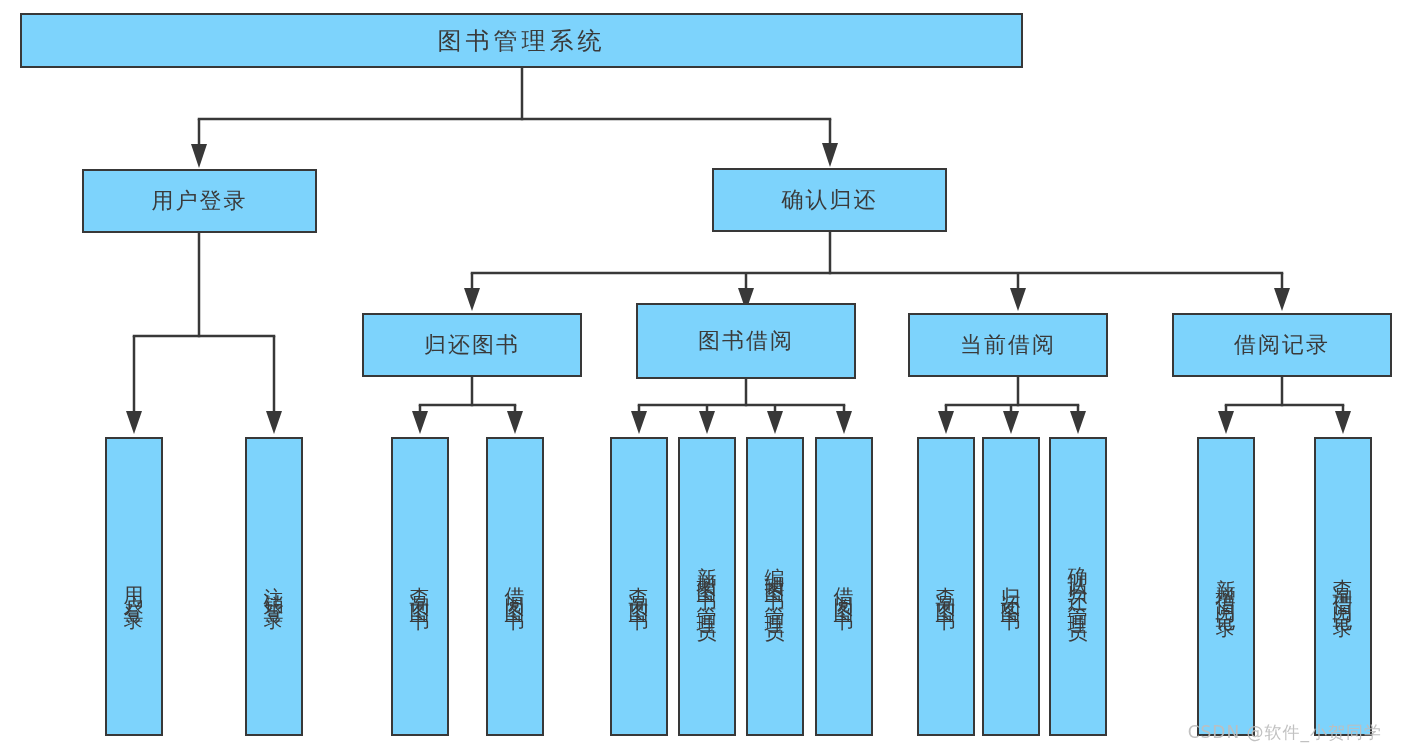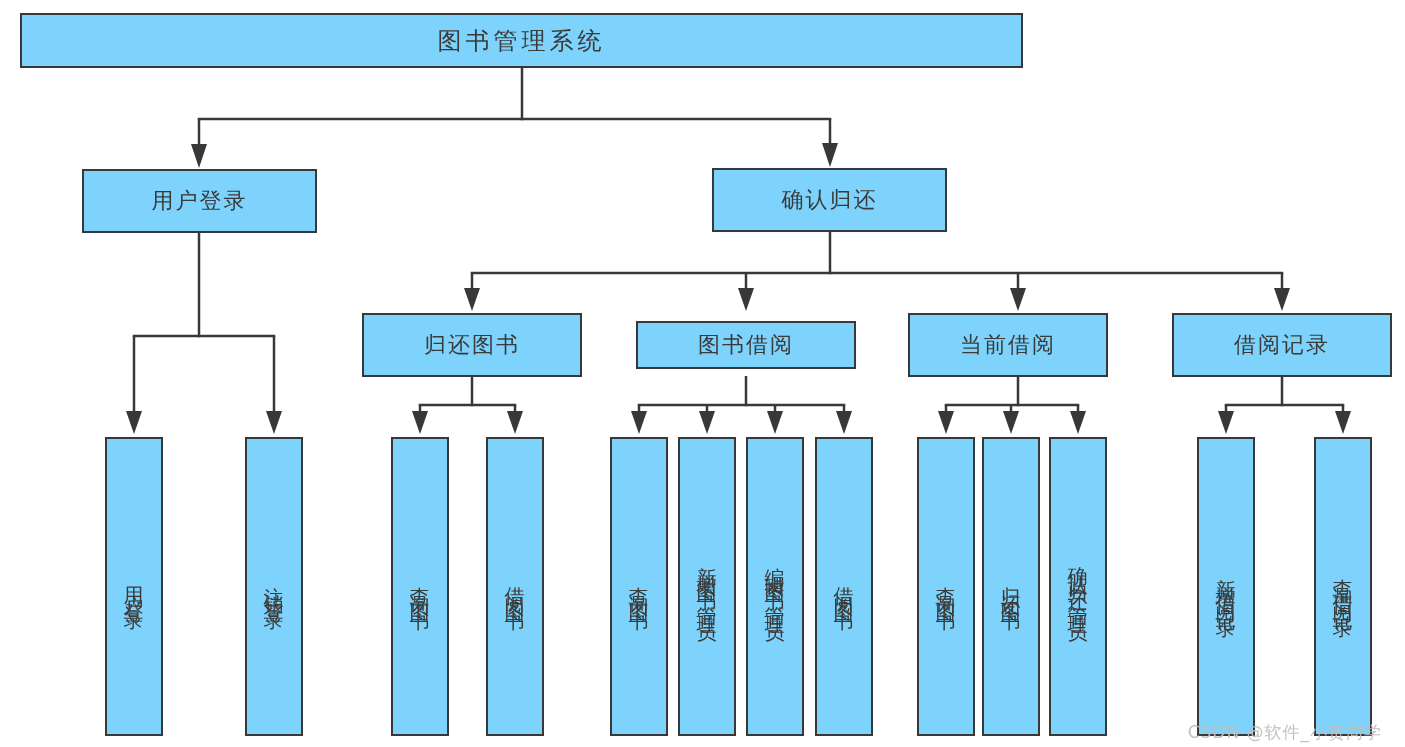"图书借阅" div.node { height: 48px -> 76px; top: 321px -> 303px }
